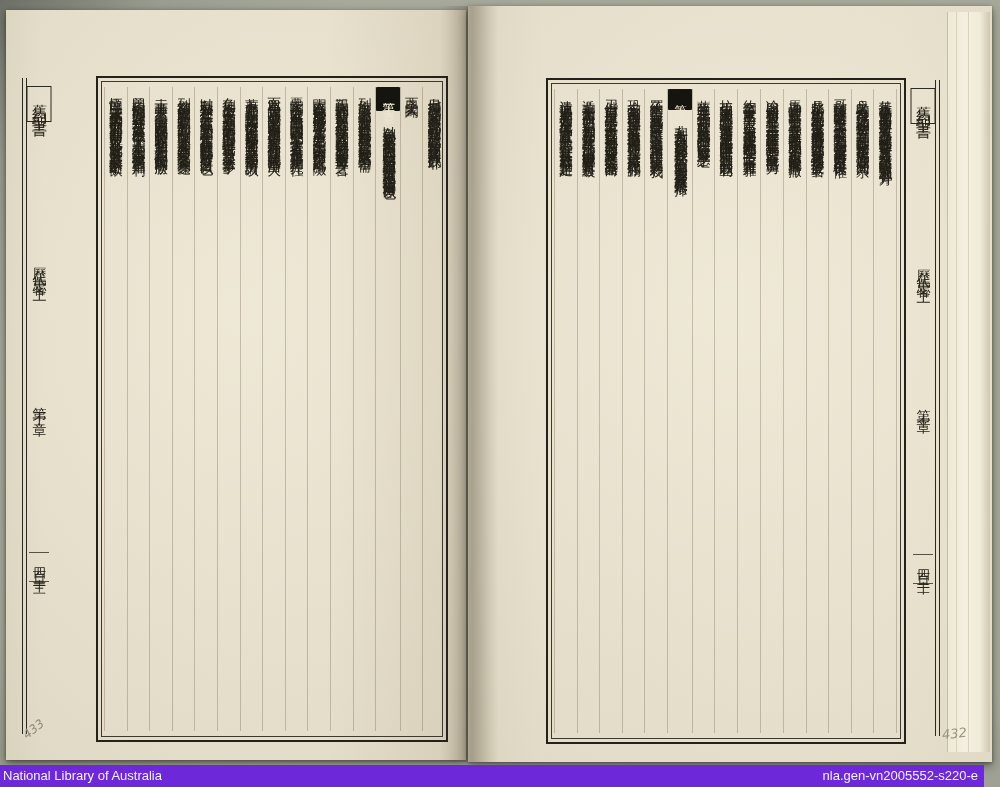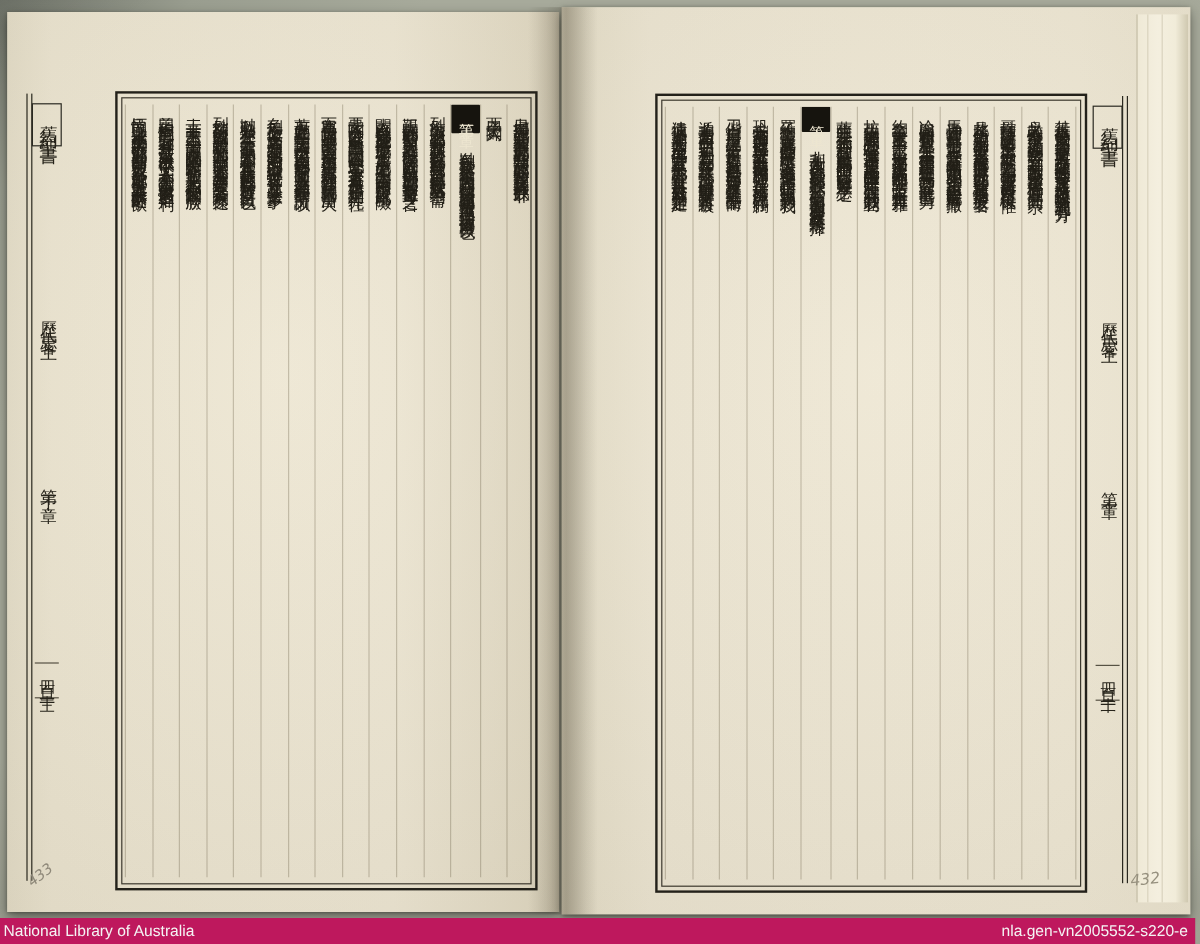"National Library of Australia" .footerbar { background: #be185d -> #6d28d9; right: 4px -> 16px }
